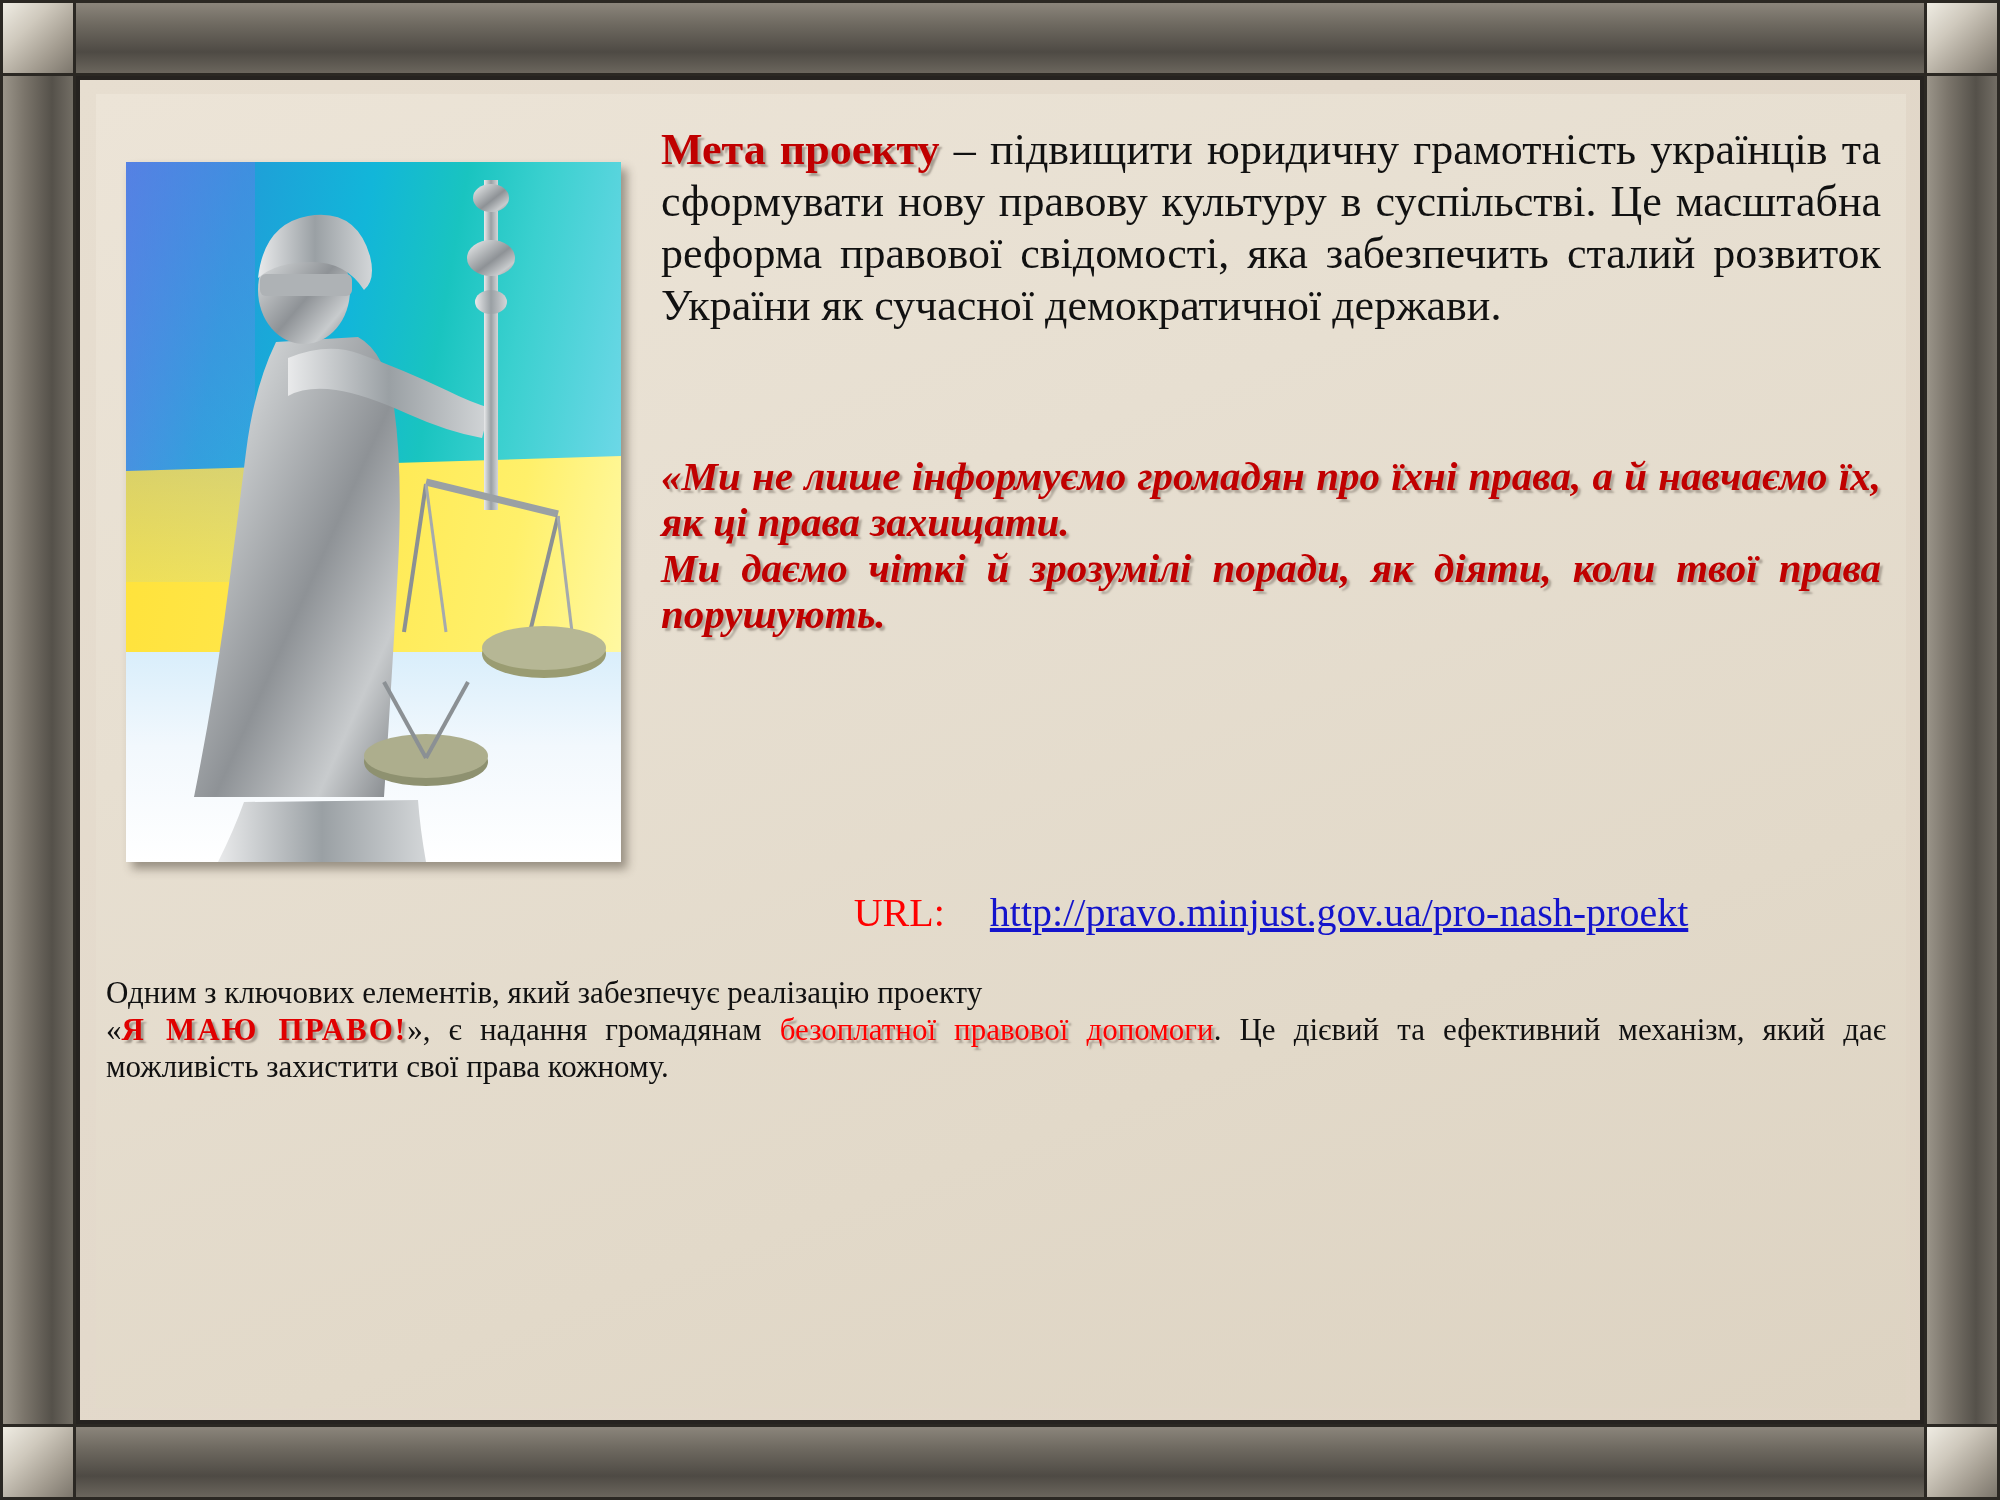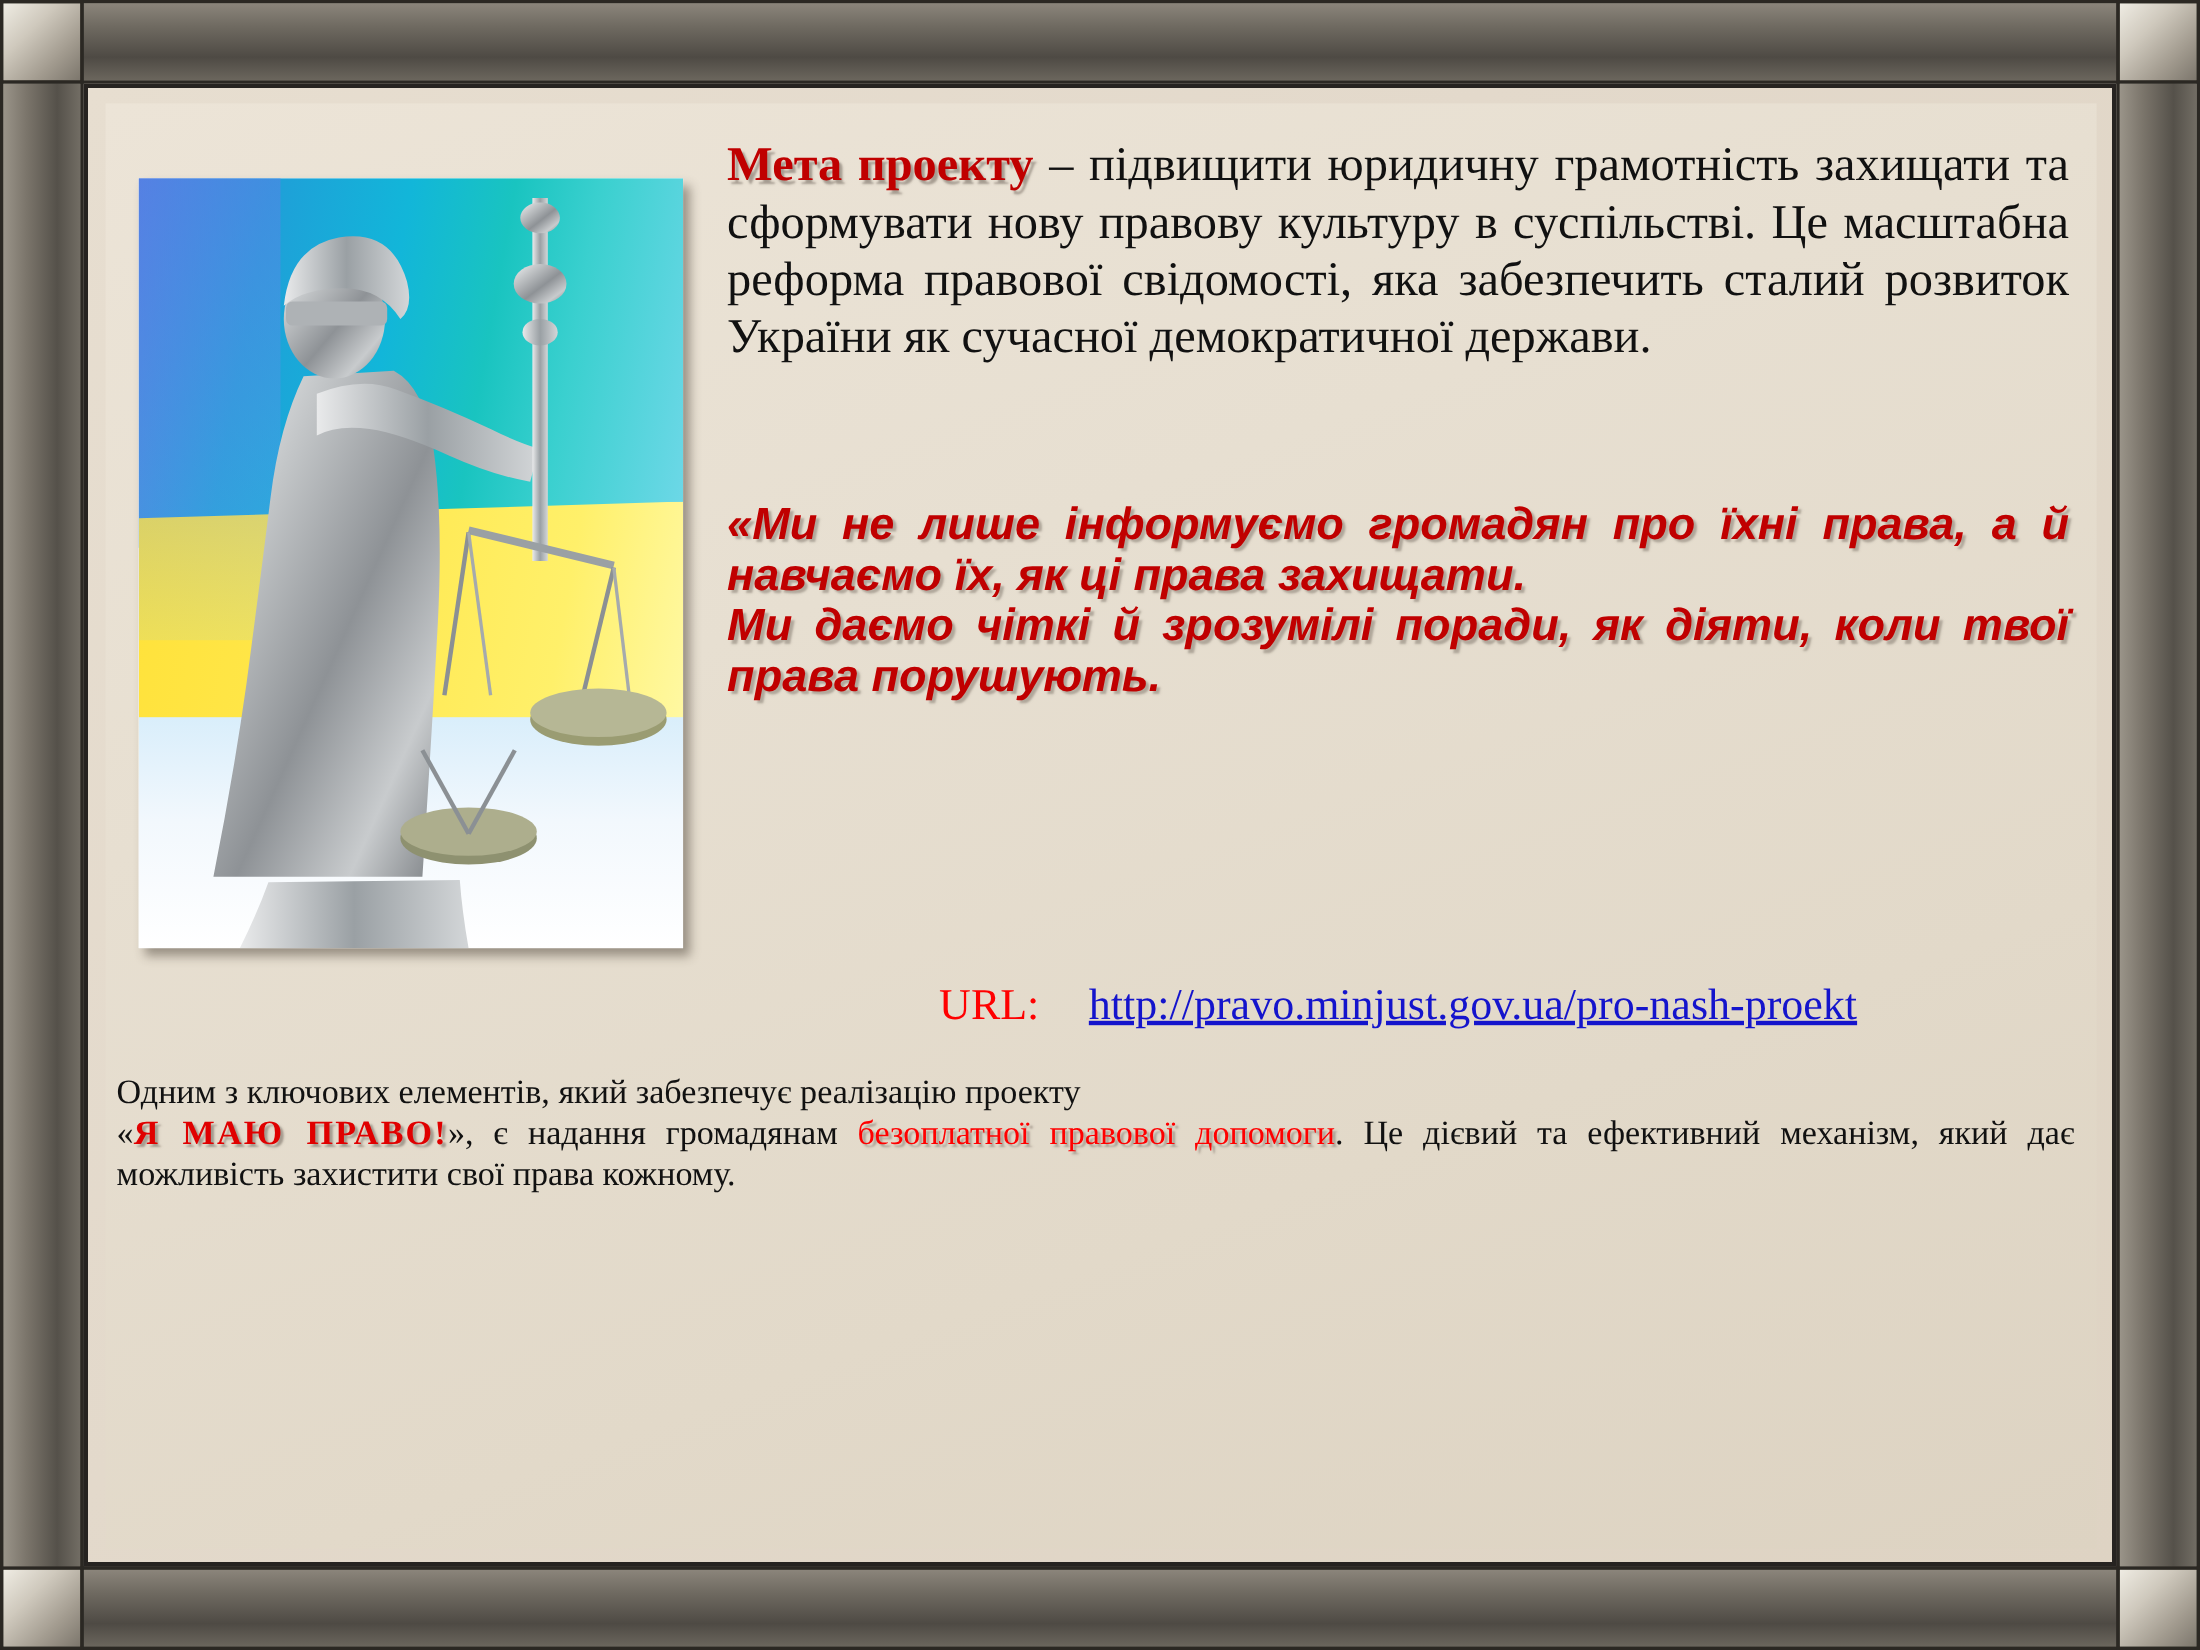"– підвищити юридичну грамотність" span { text: захищати -> українців }
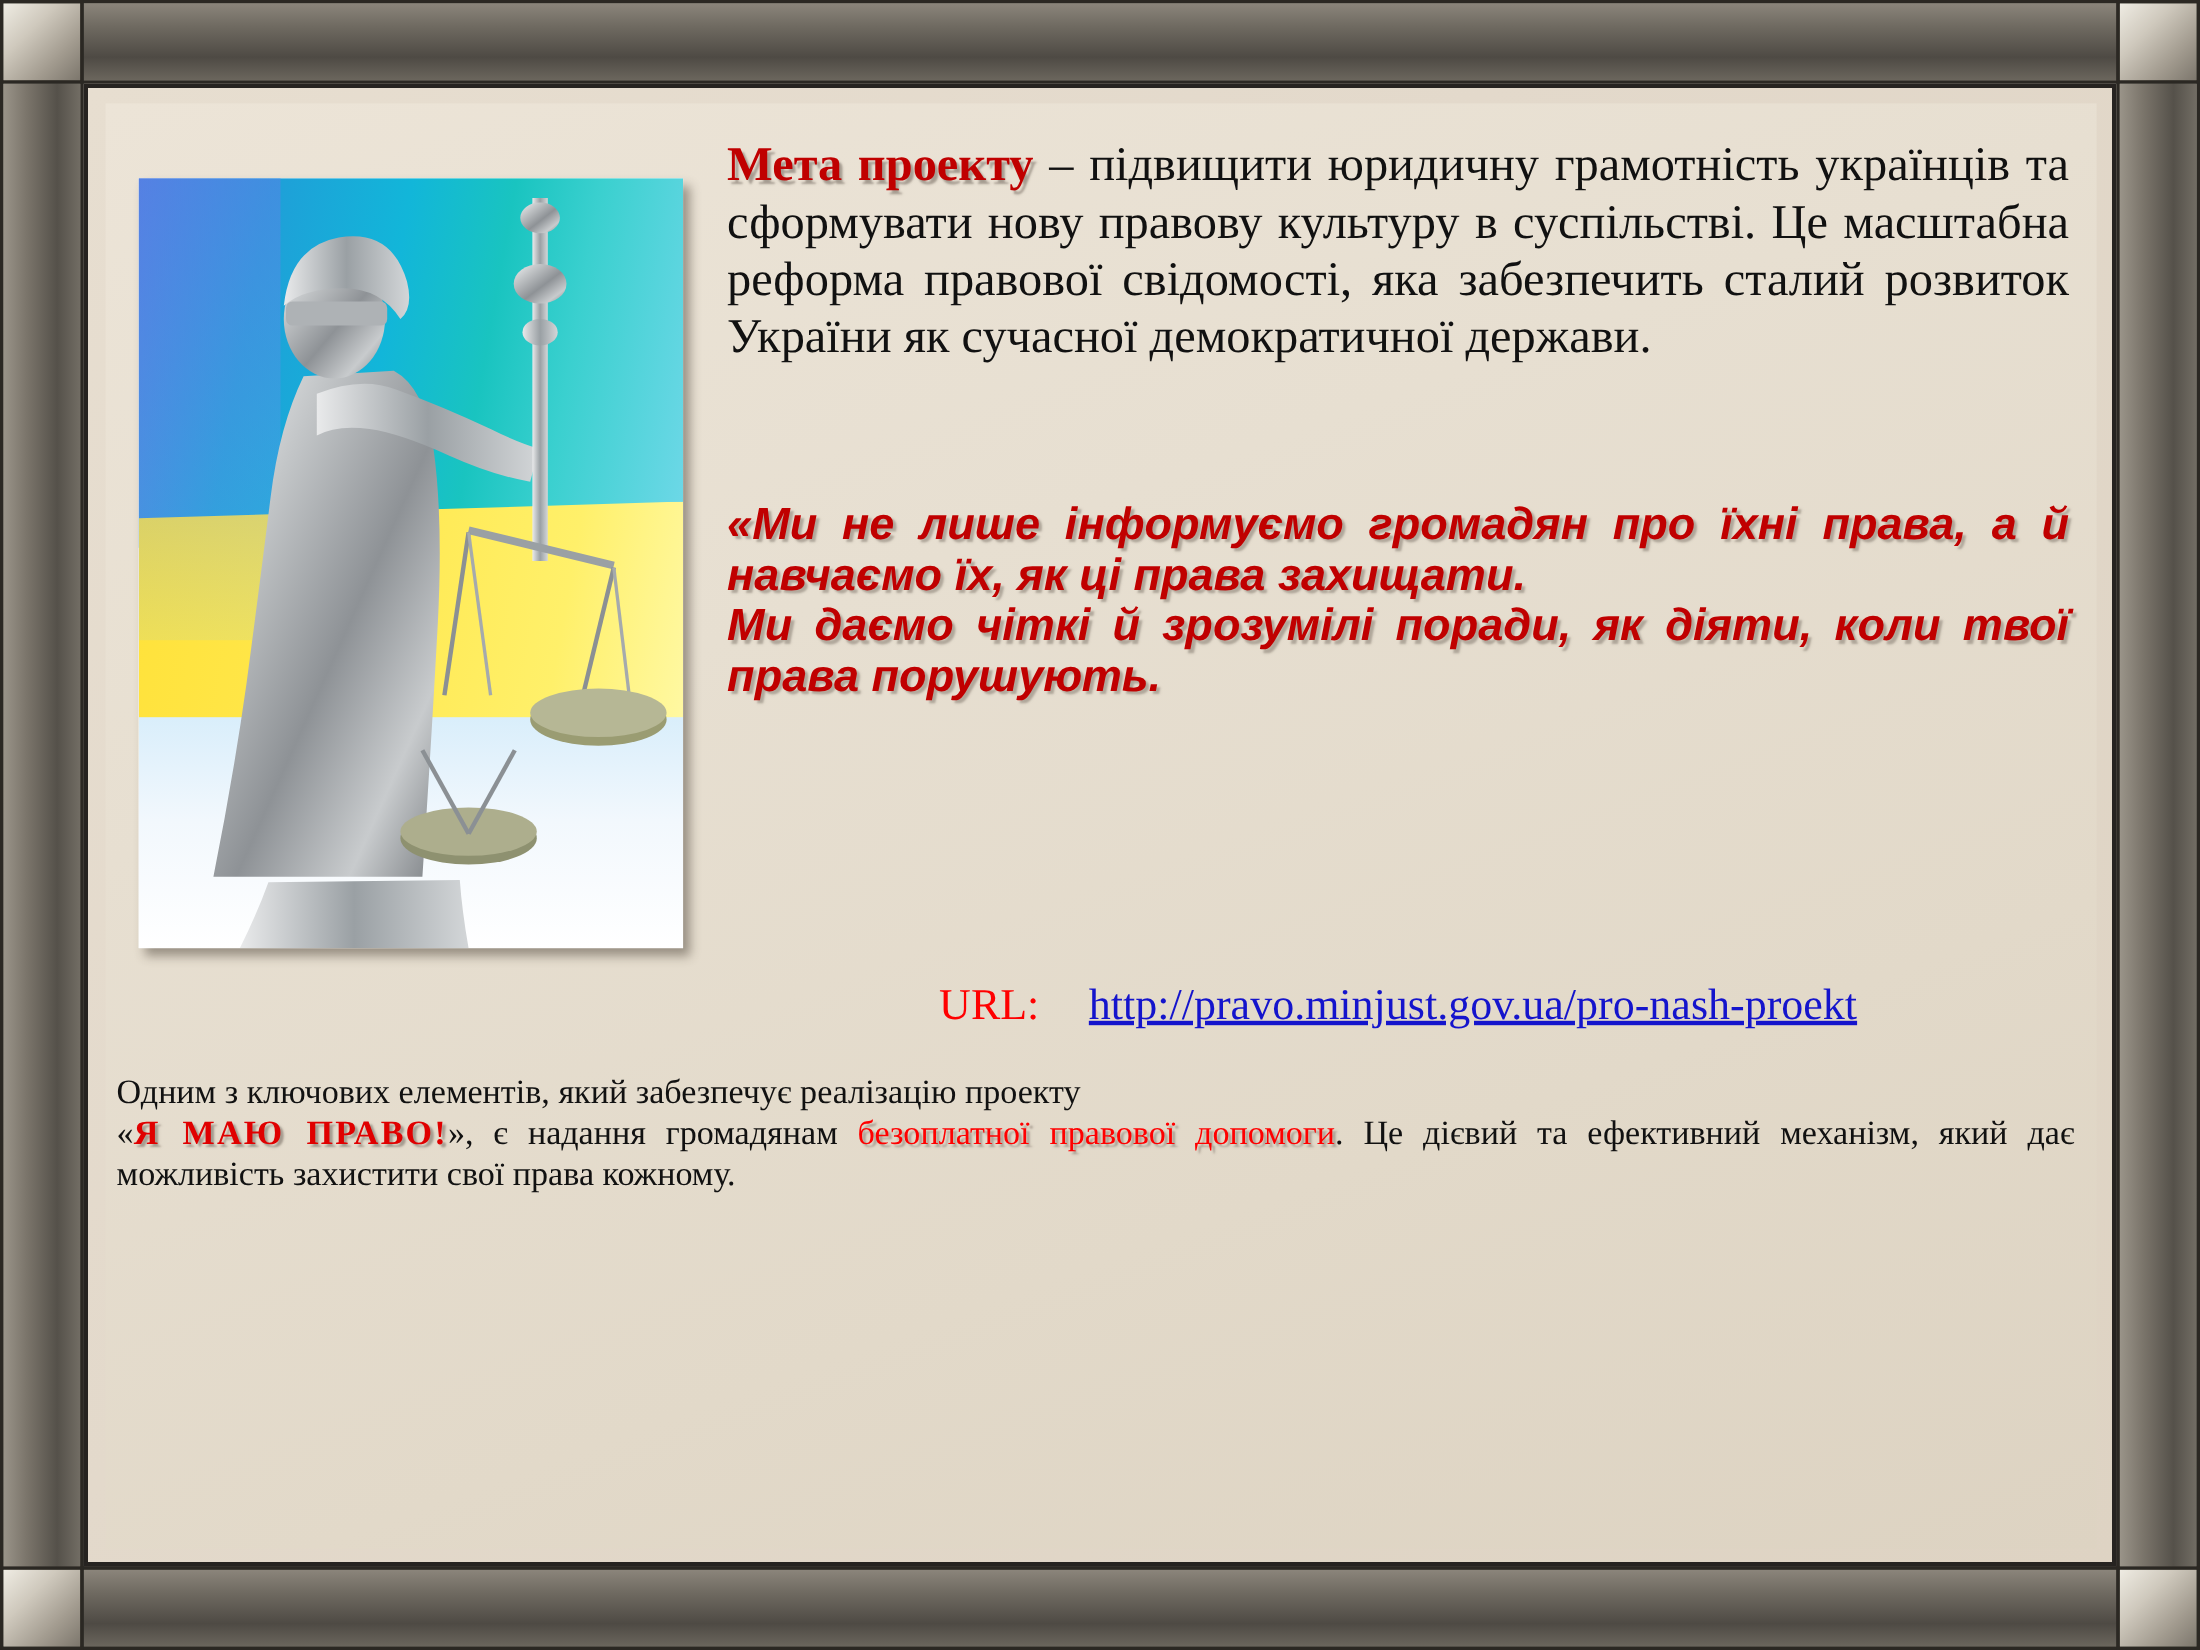"«Ми не лише інформуємо громадян" div { font-family: Liberation Sans, sans-serif -> Liberation Serif, serif }
